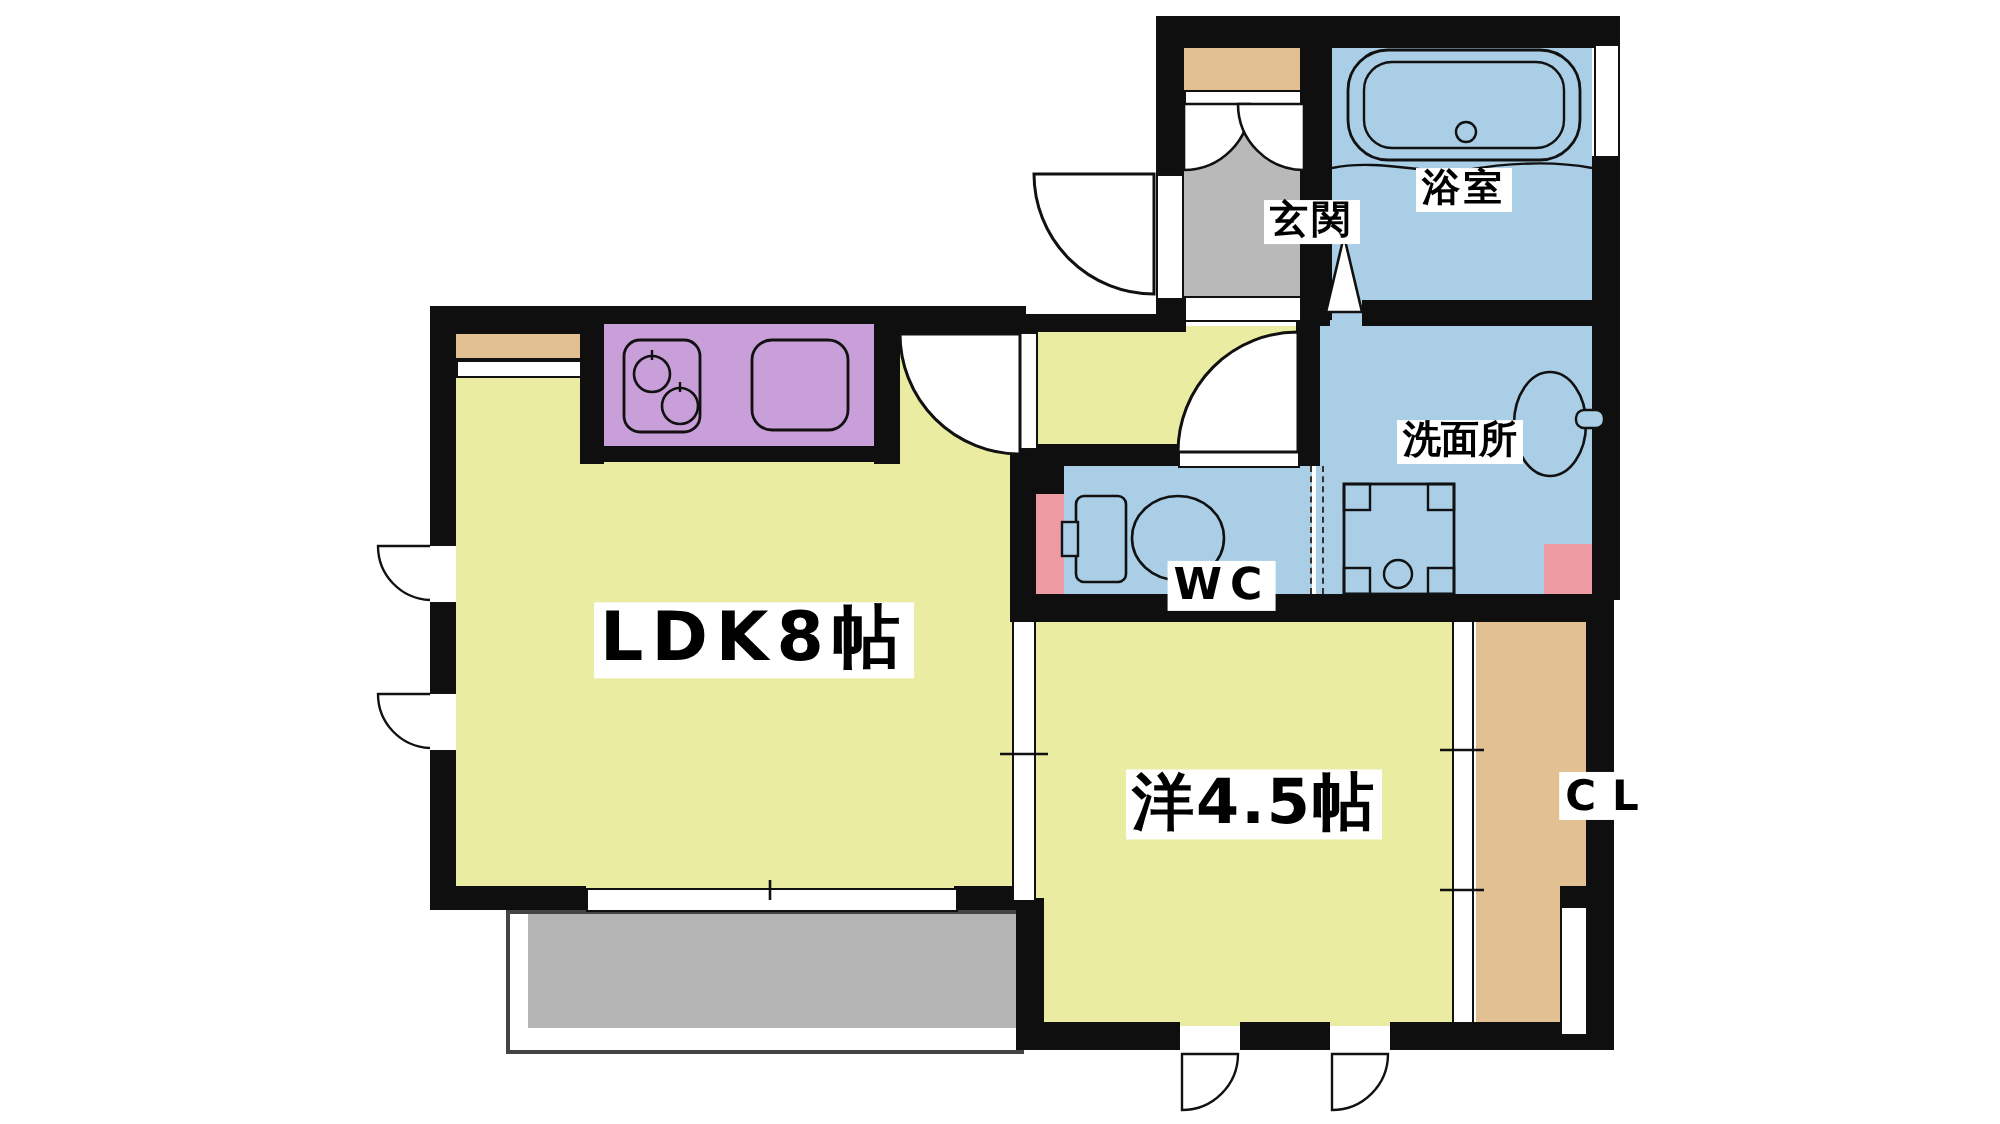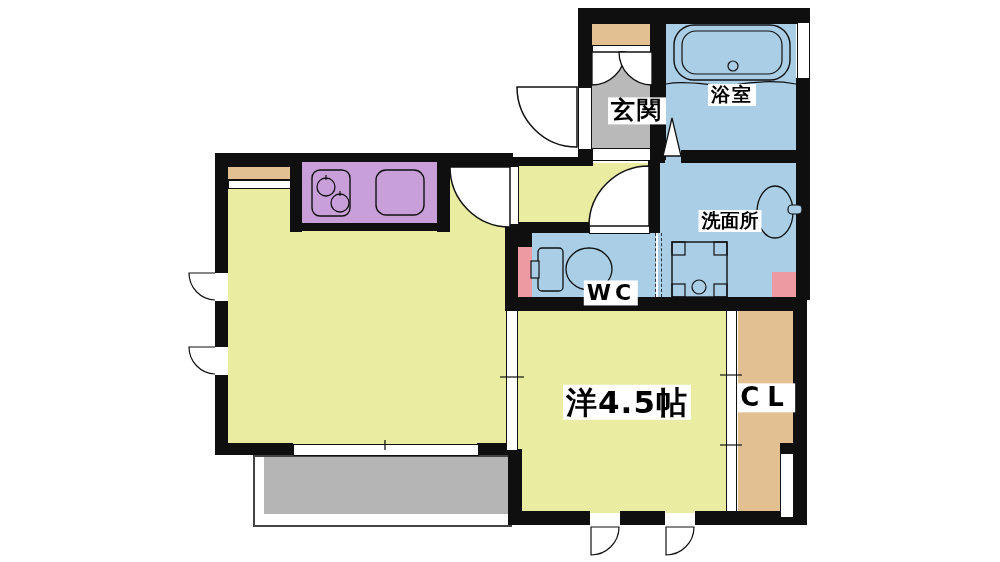"玄関" div.label { font-size: 24px -> 19px; left: 637px -> 656px }
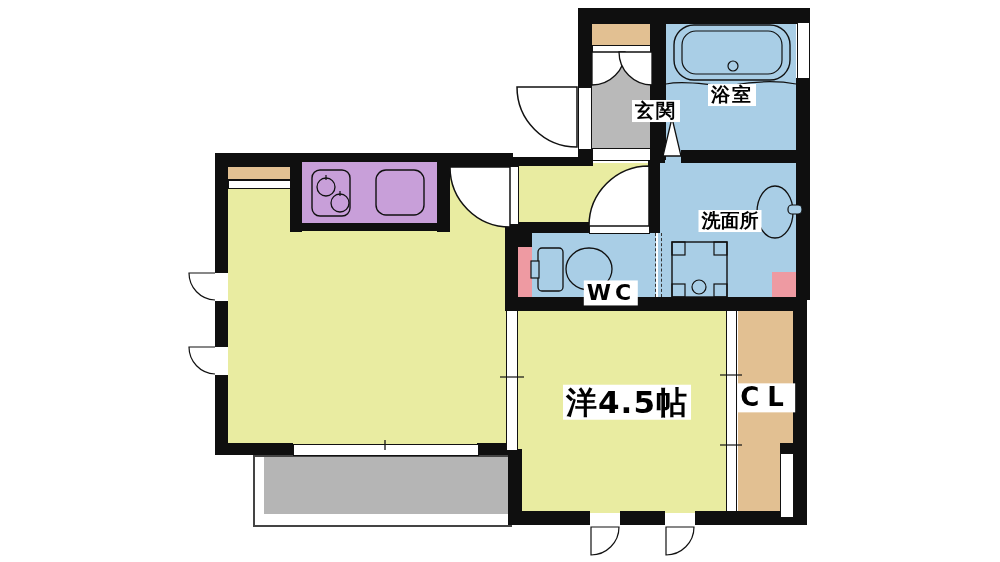"LDK8帖" div.label { html: none -> <div>LDK8帖</div> }
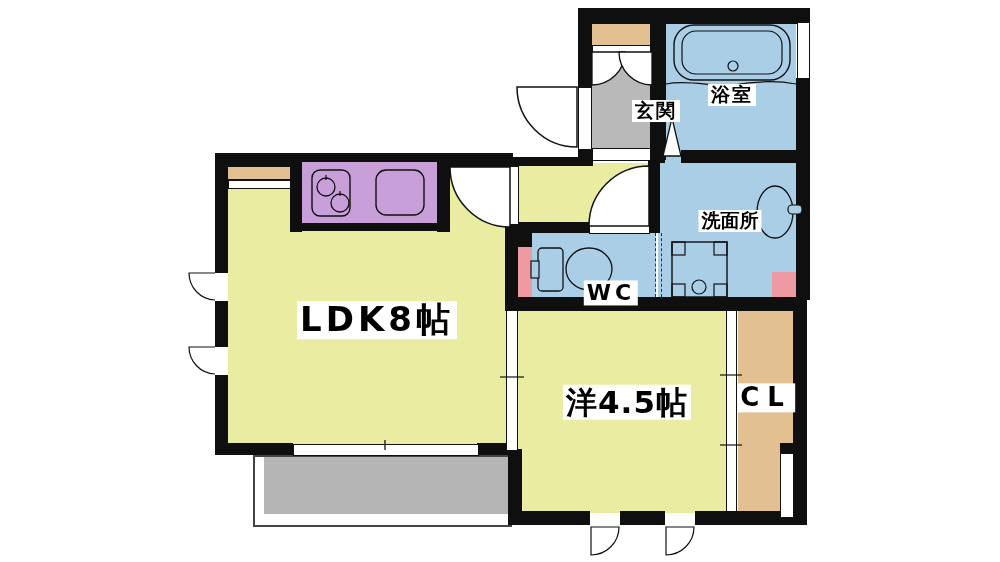"CL" div.label { font-size: 26px -> 21px; left: 766px -> 805px }
